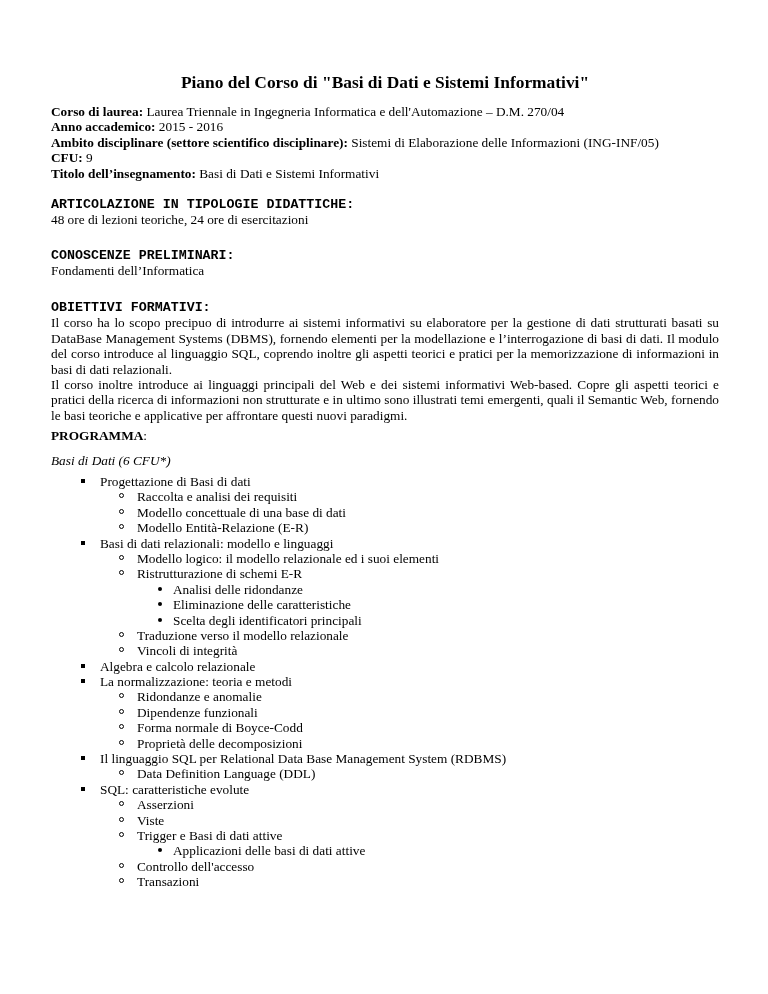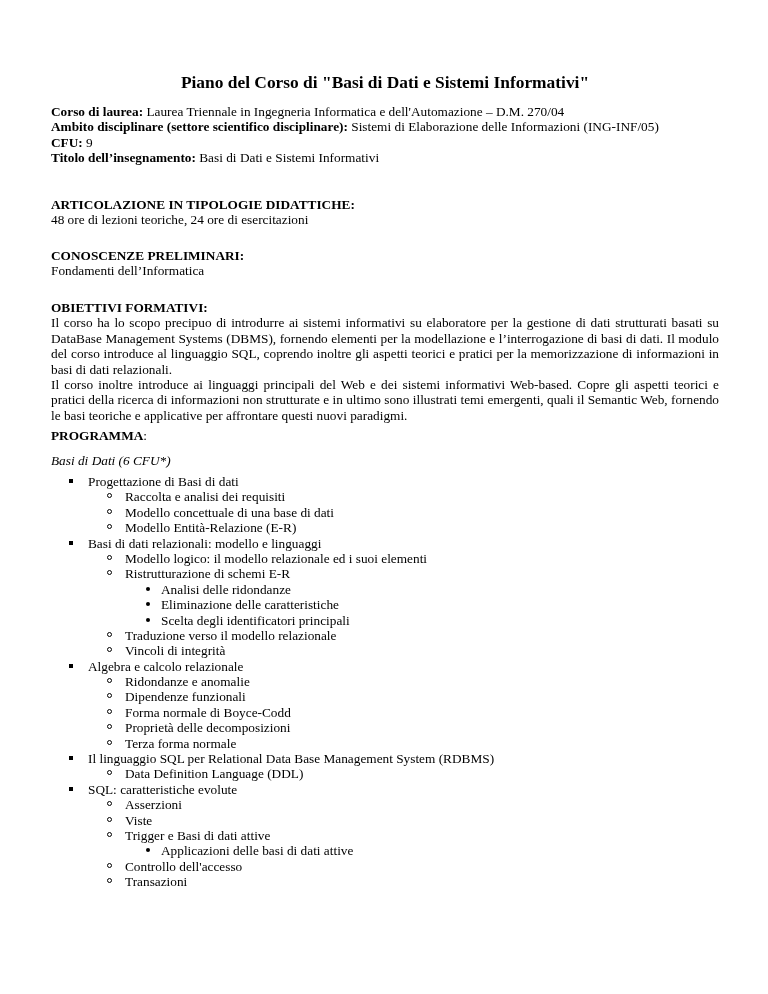"Anno accademico: 2015 - 2016" p { html: none -> <p><span>Anno accademico:</span><span> 2015 - 2016</span></p> }
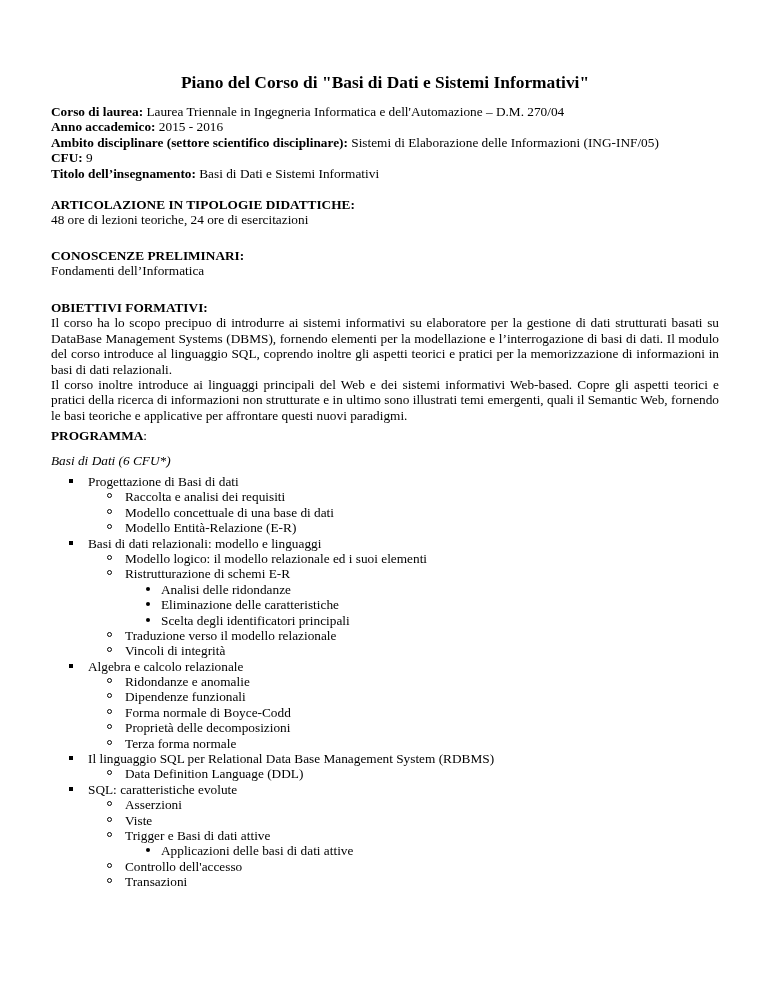"ARTICOLAZIONE IN TIPOLOGIE DIDATTICHE:" .section h2 { font-family: none -> Liberation Mono, monospace }
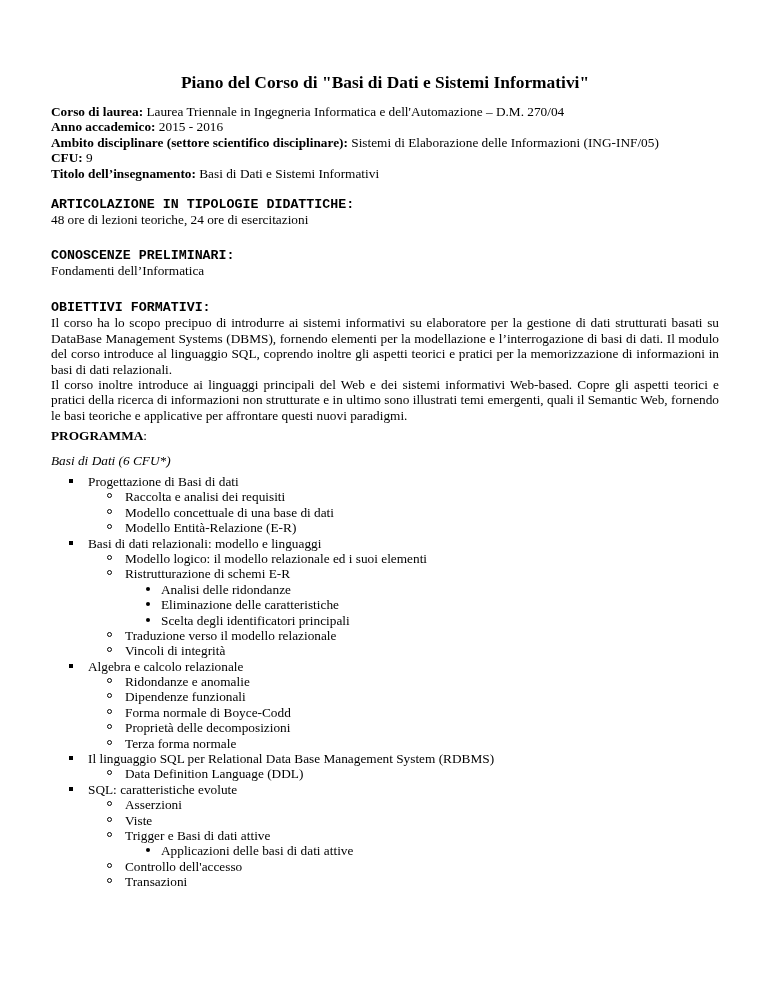"Progettazione di Basi di dati" .list { left: 0 -> 12px }
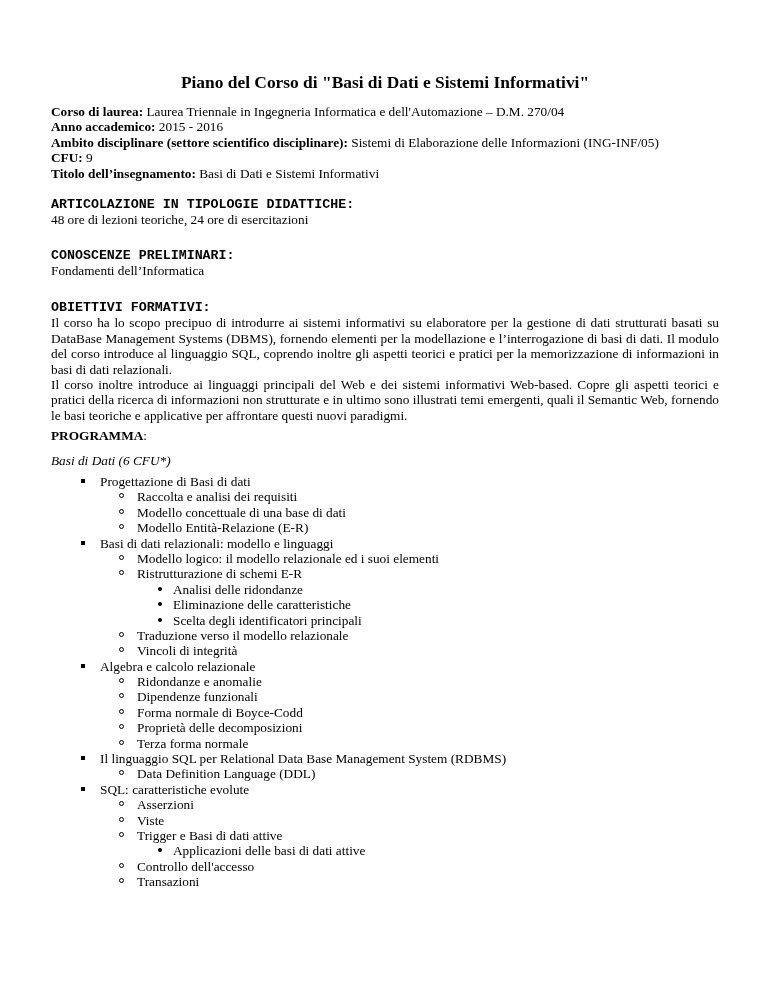"La normalizzazione: teoria e metodi" li.lvl1 { html: none -> <li><span></span><span>La normalizzazione: teoria e metodi</span></li> }
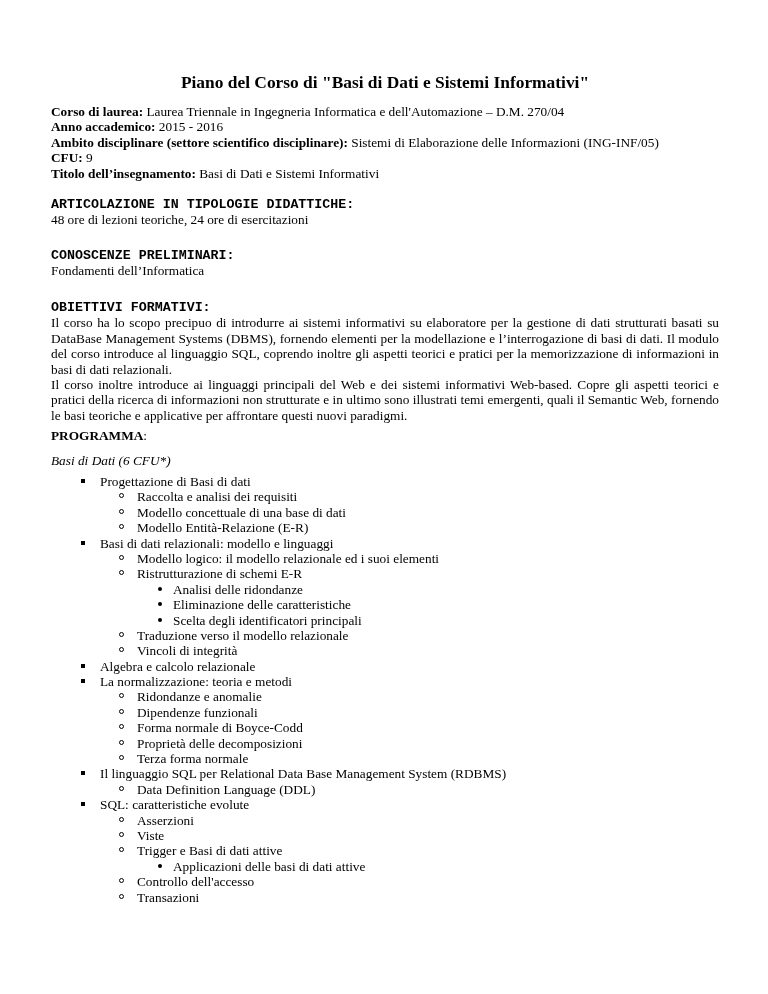"Terza forma normale" li.lvl2 { html: <li><span></span><span>Terza forma normale</span></li> -> none }
